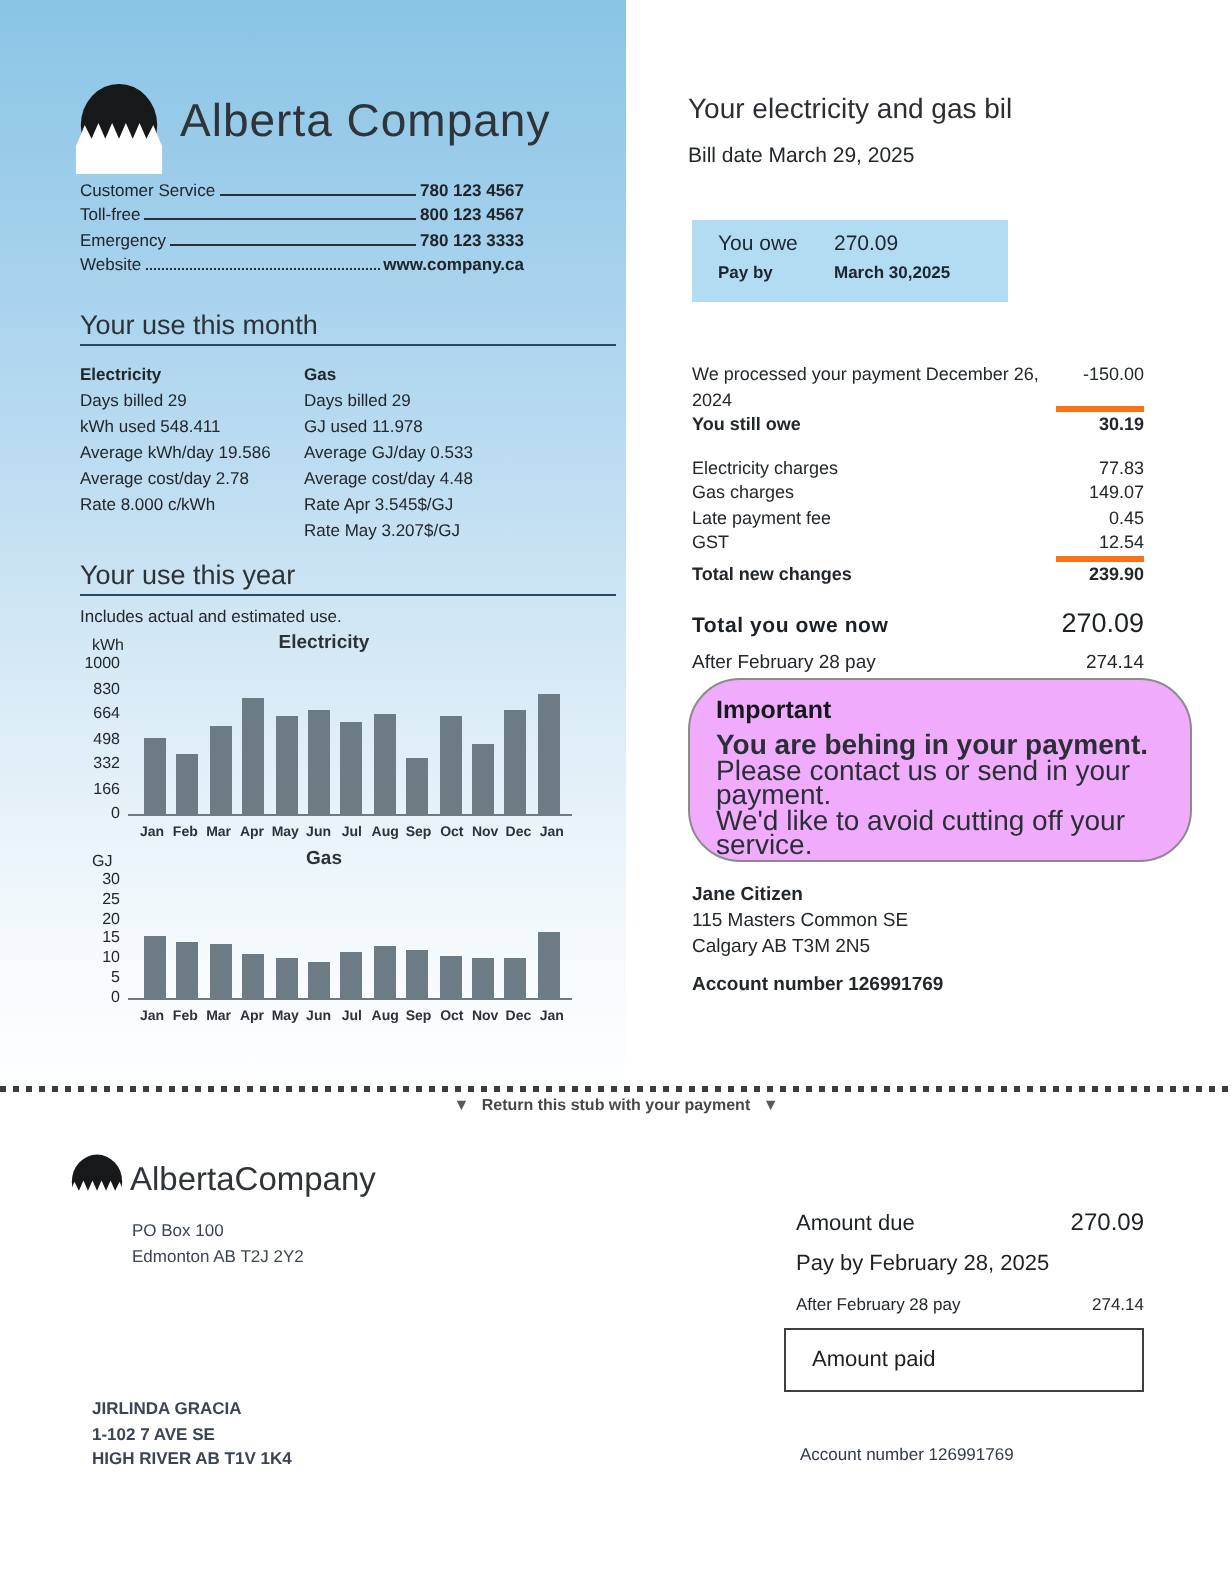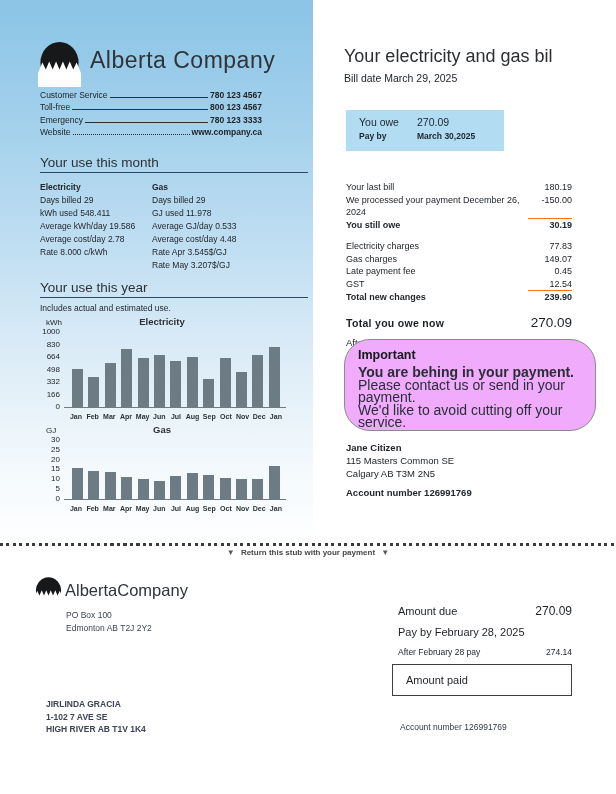"Your electricity and gas bil" .bill-title { font-size: 18px -> 14px }
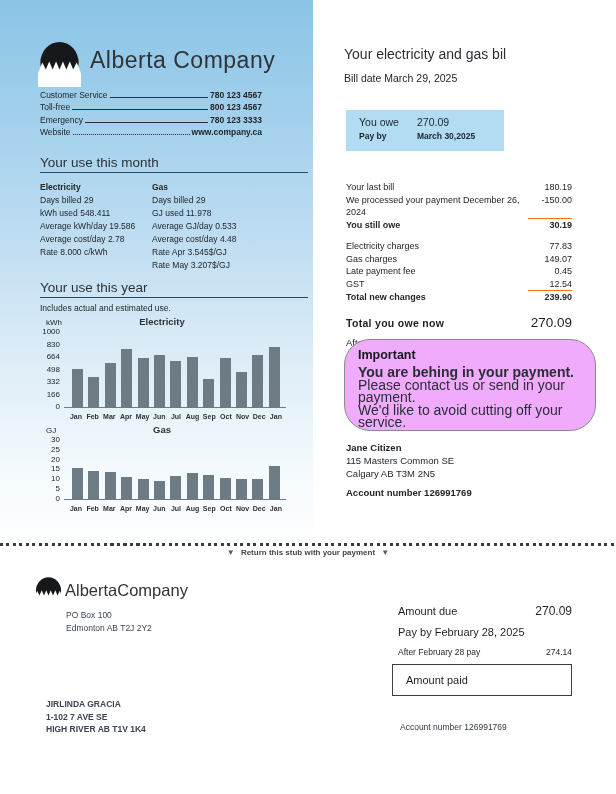"Your last bill" div.bill-row { html: <div> <span>Your last bill</span> <span>180.19</span> </div> -> none }
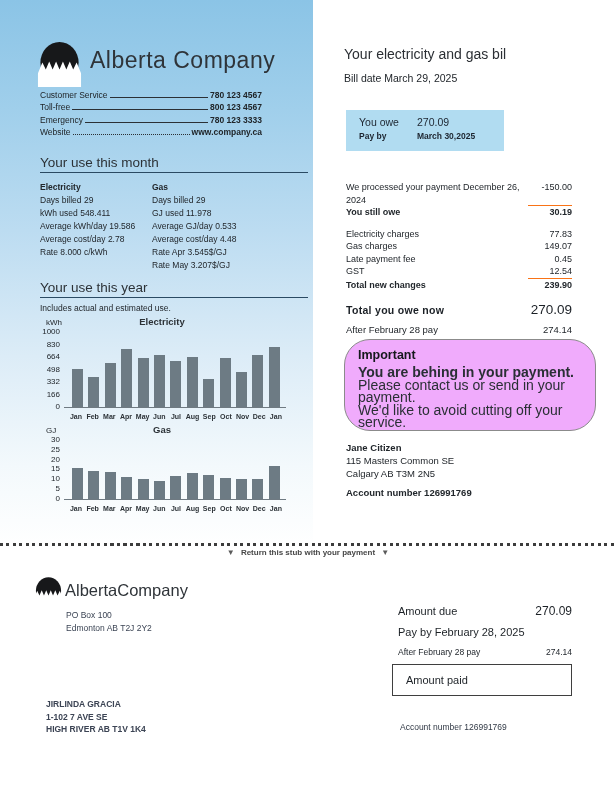"-150.00" .bill-row.underline .val { border-bottom: 1px solid #f97316 -> 3px solid #f97316 }
